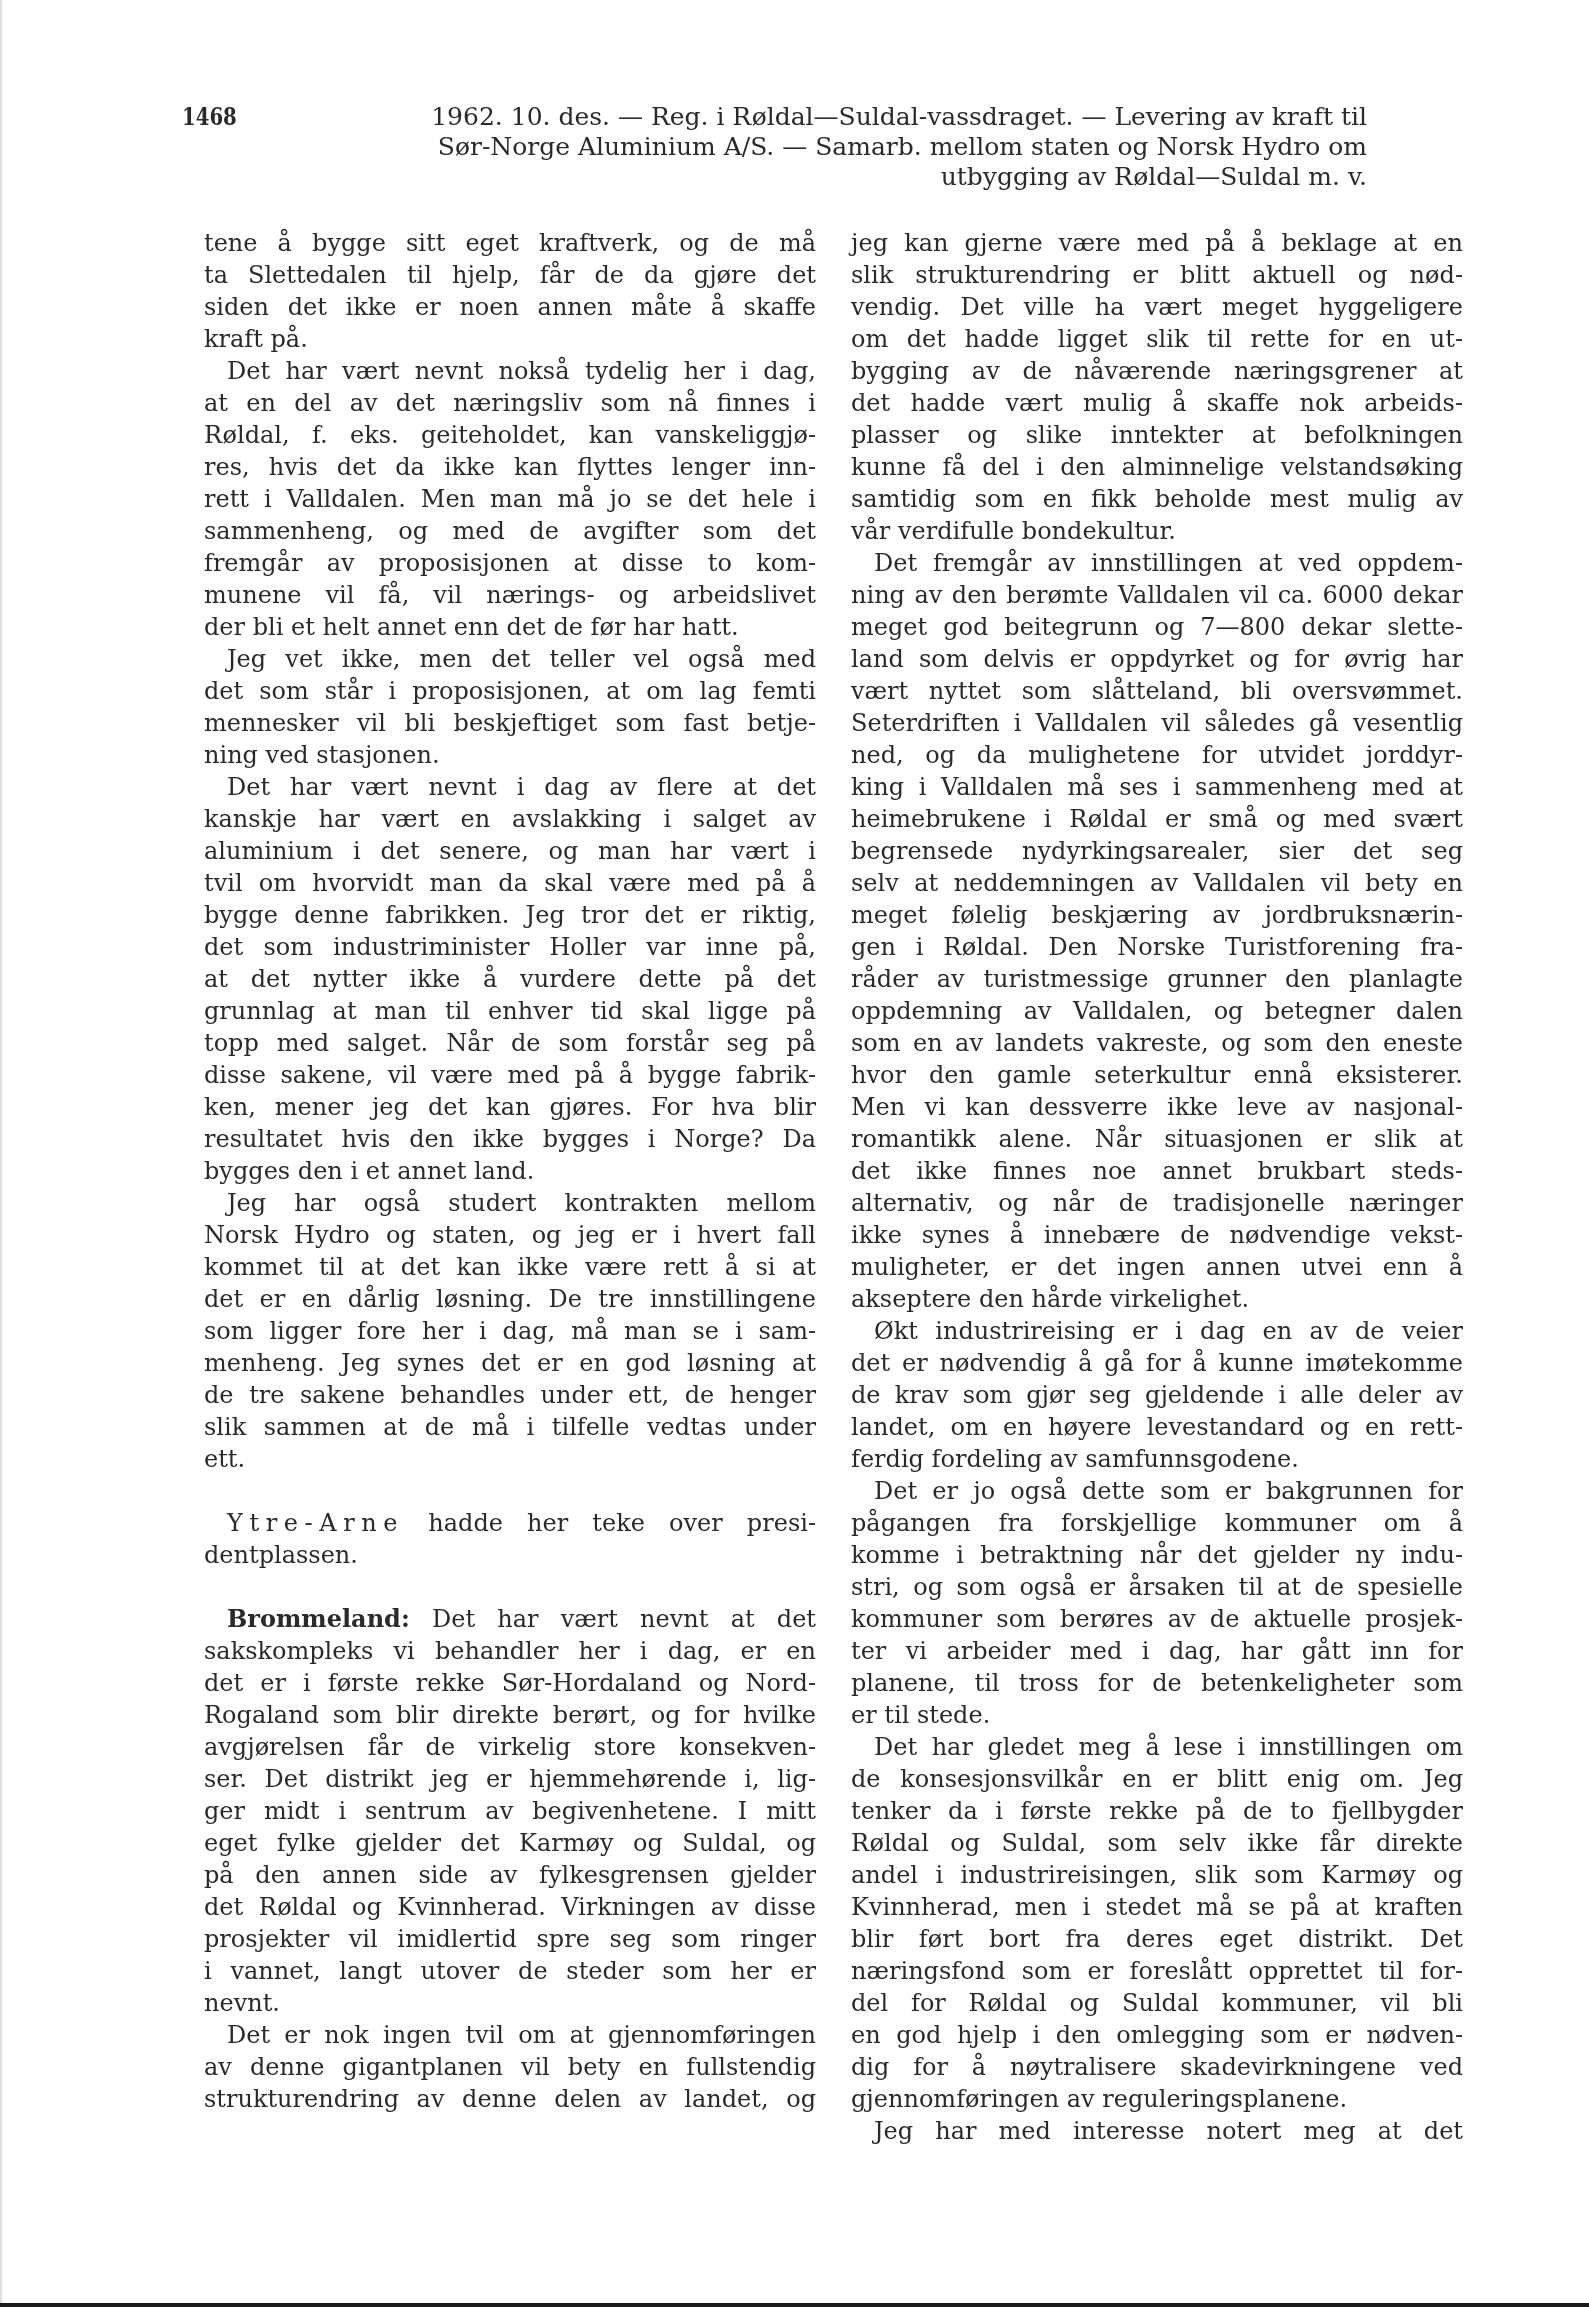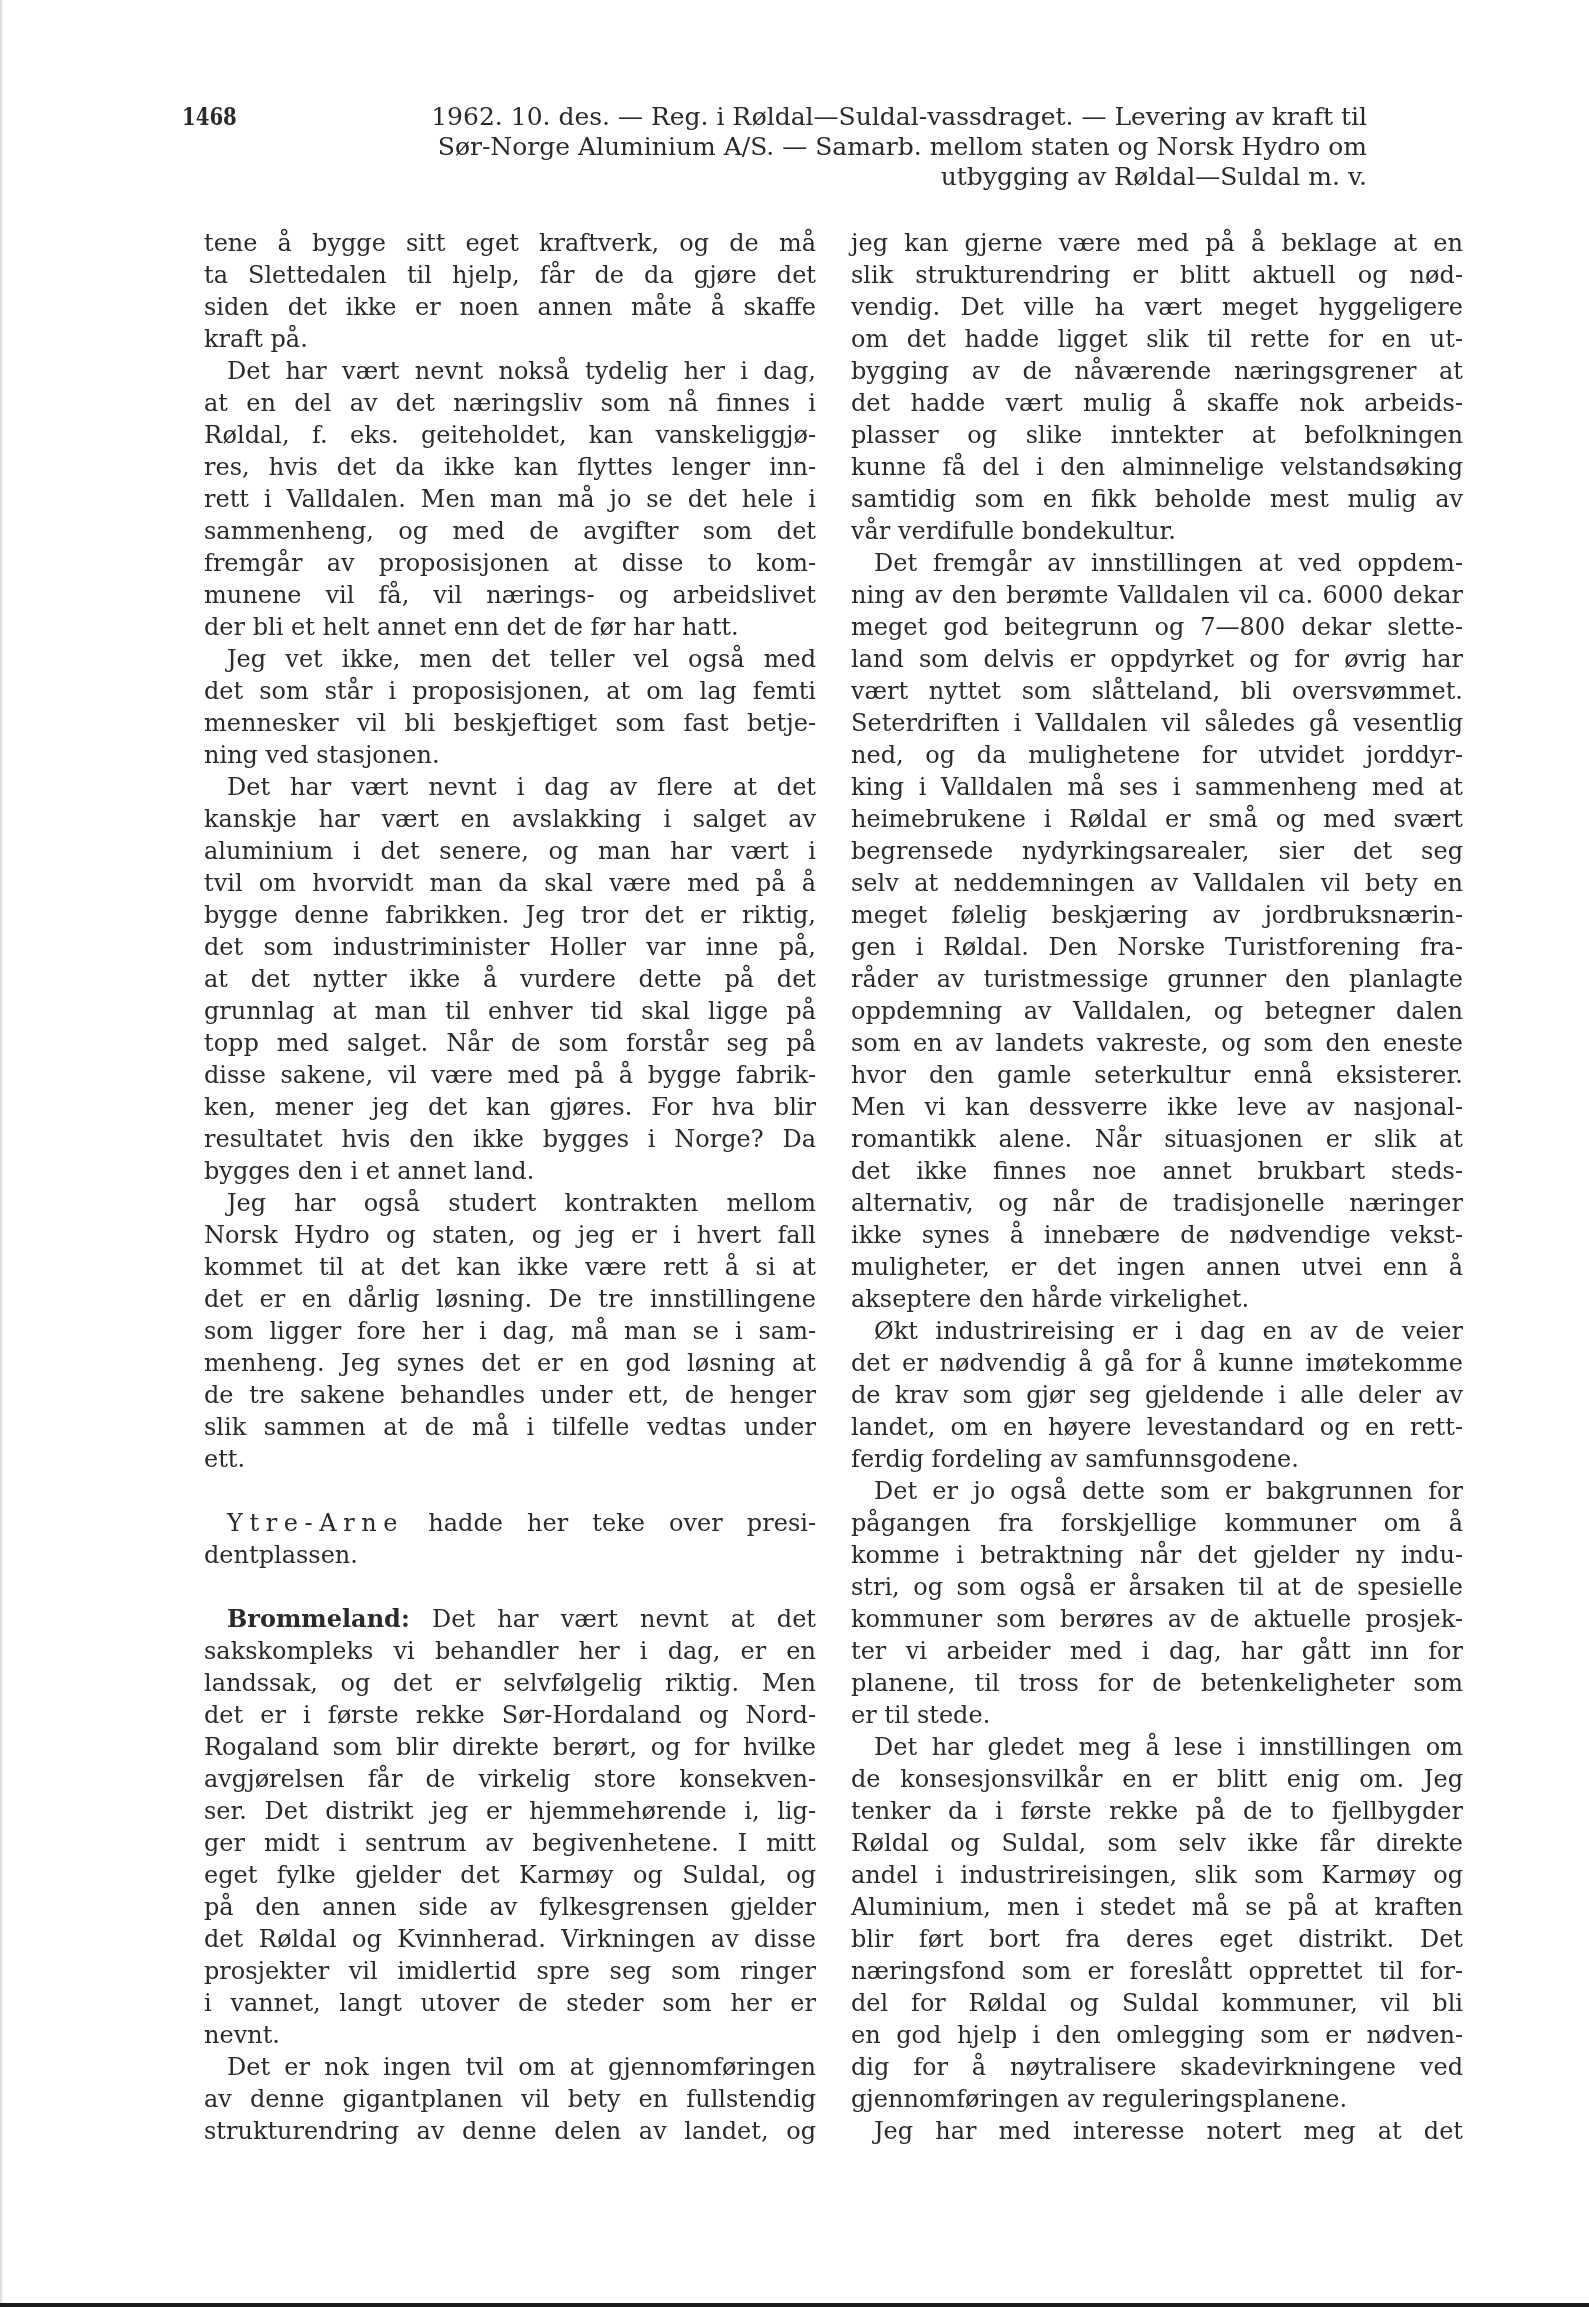"landssak, og det er selvfølgelig" span.ln { html: <span>landssak, og det er selvfølgelig riktig. Men</span> -> none }
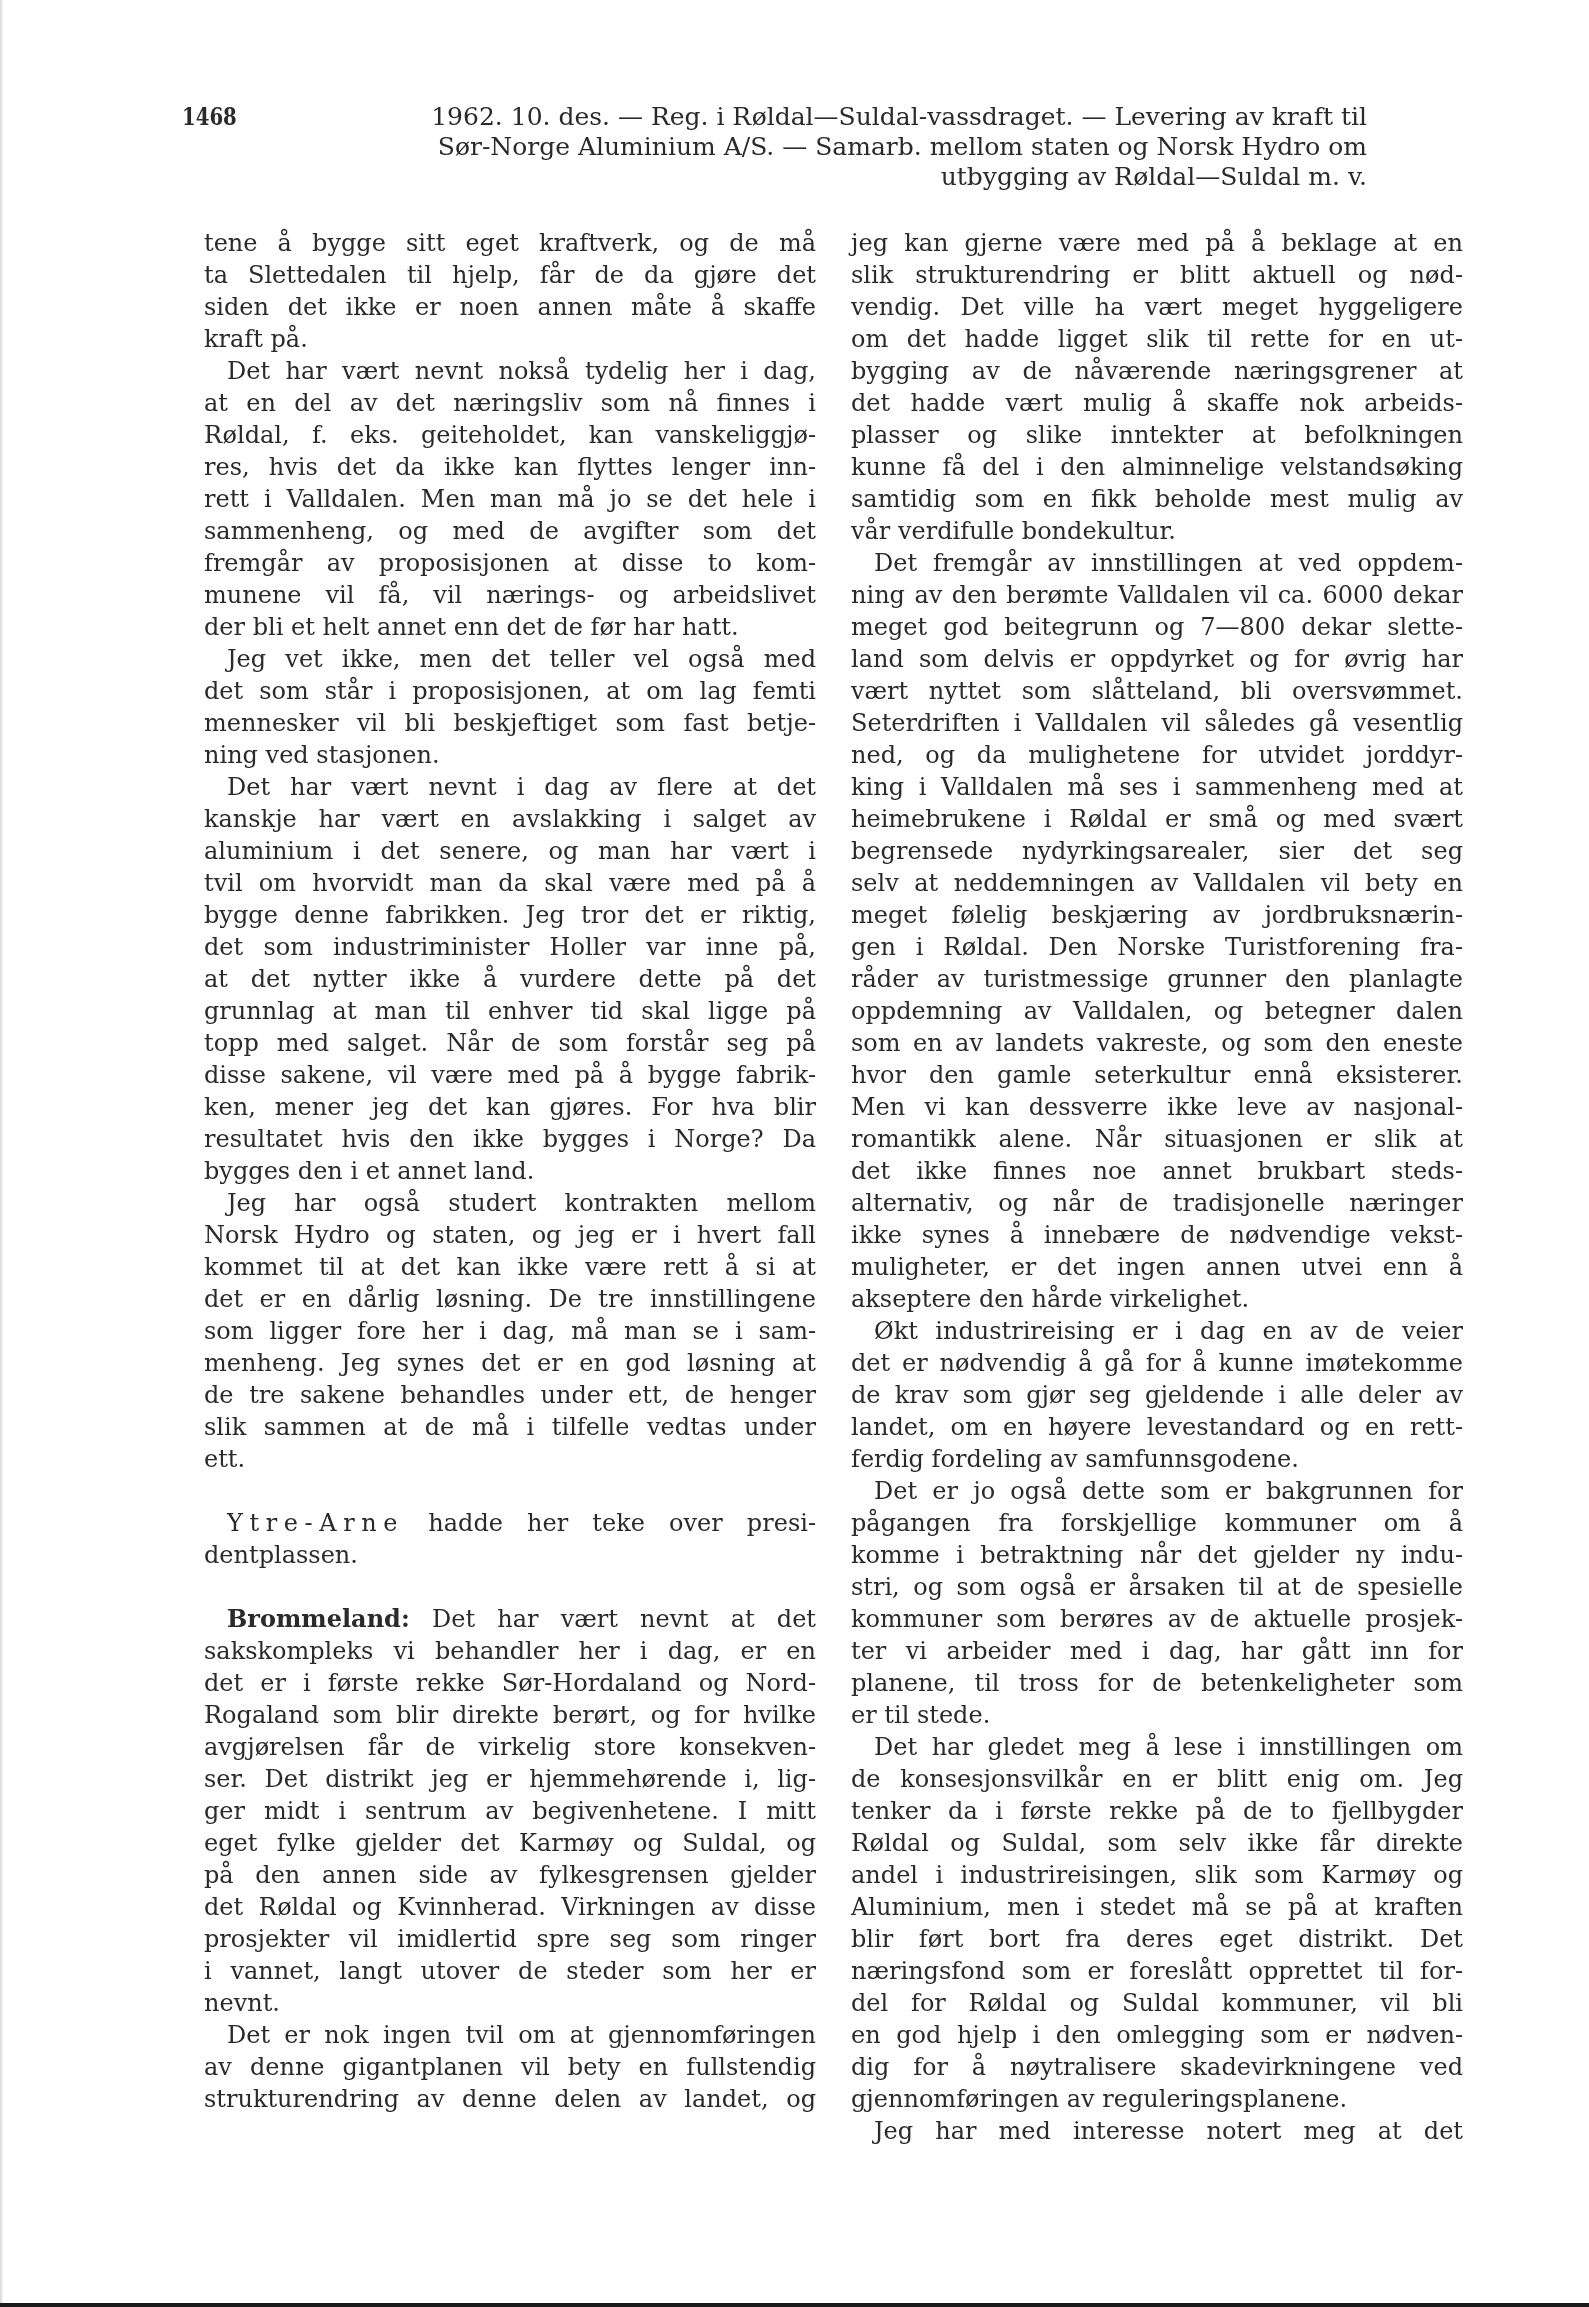"Aluminium, men i stedet må" span.ln { text: Aluminium -> Kvinnherad }
